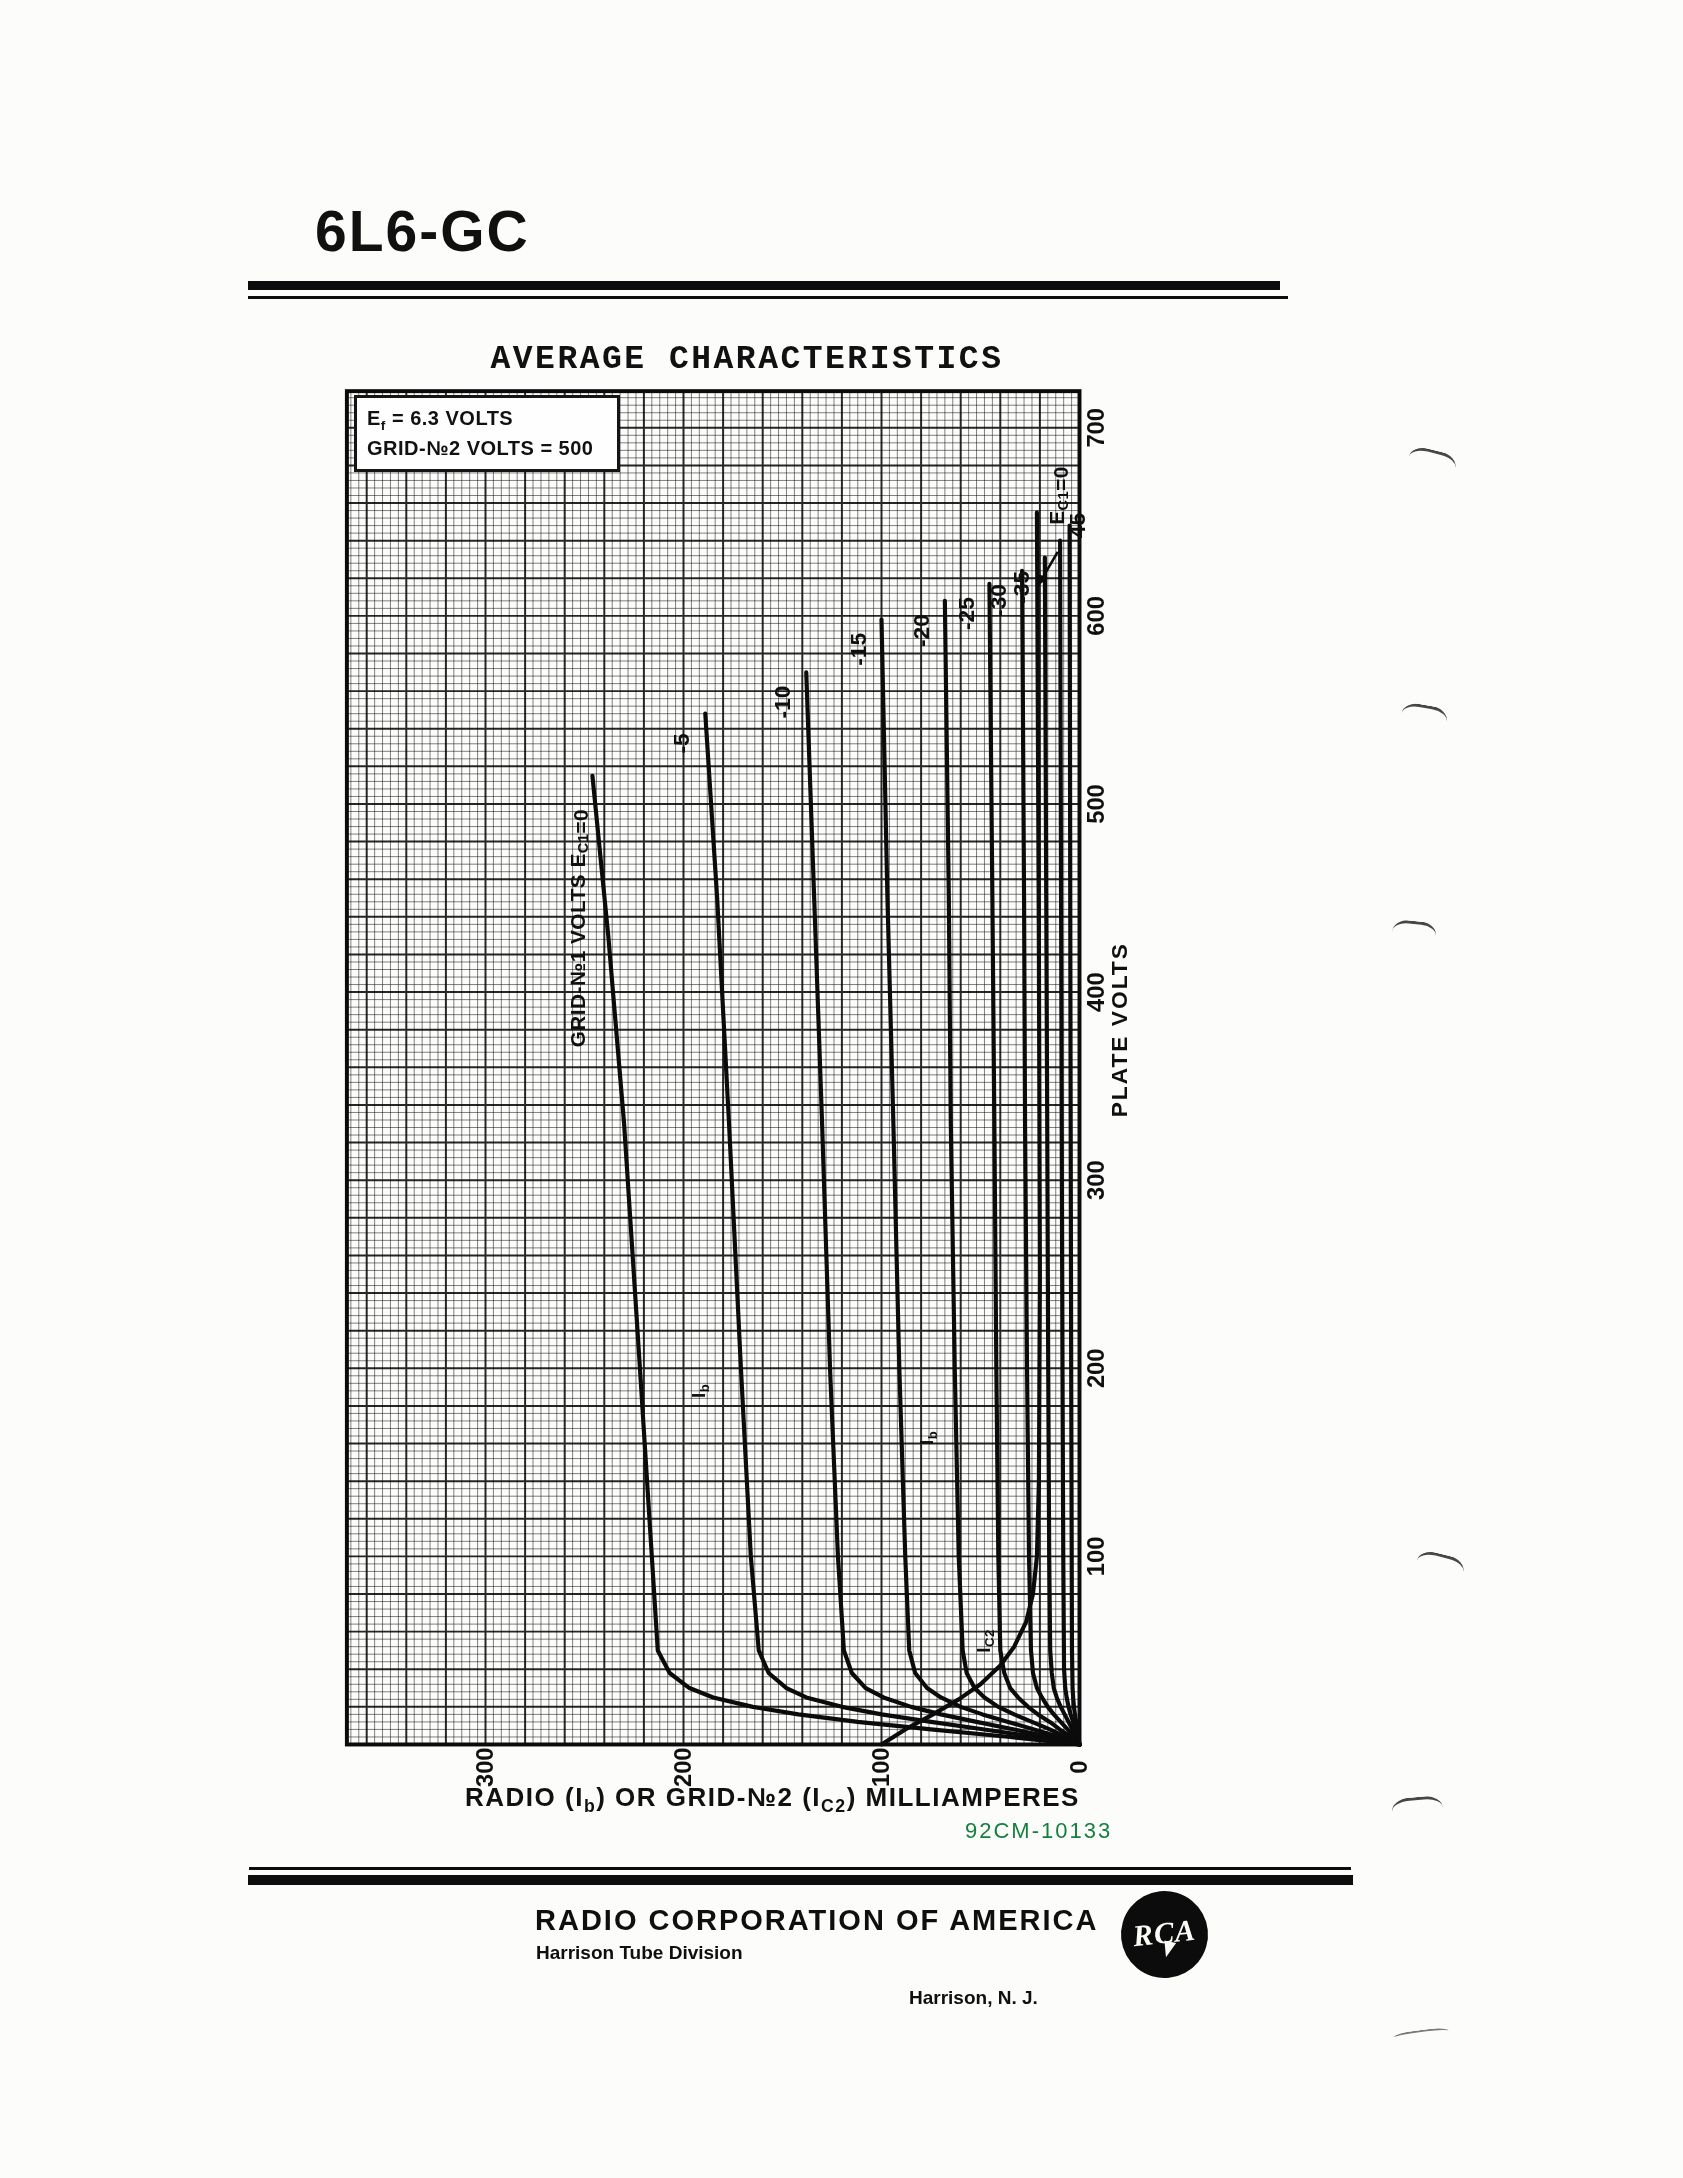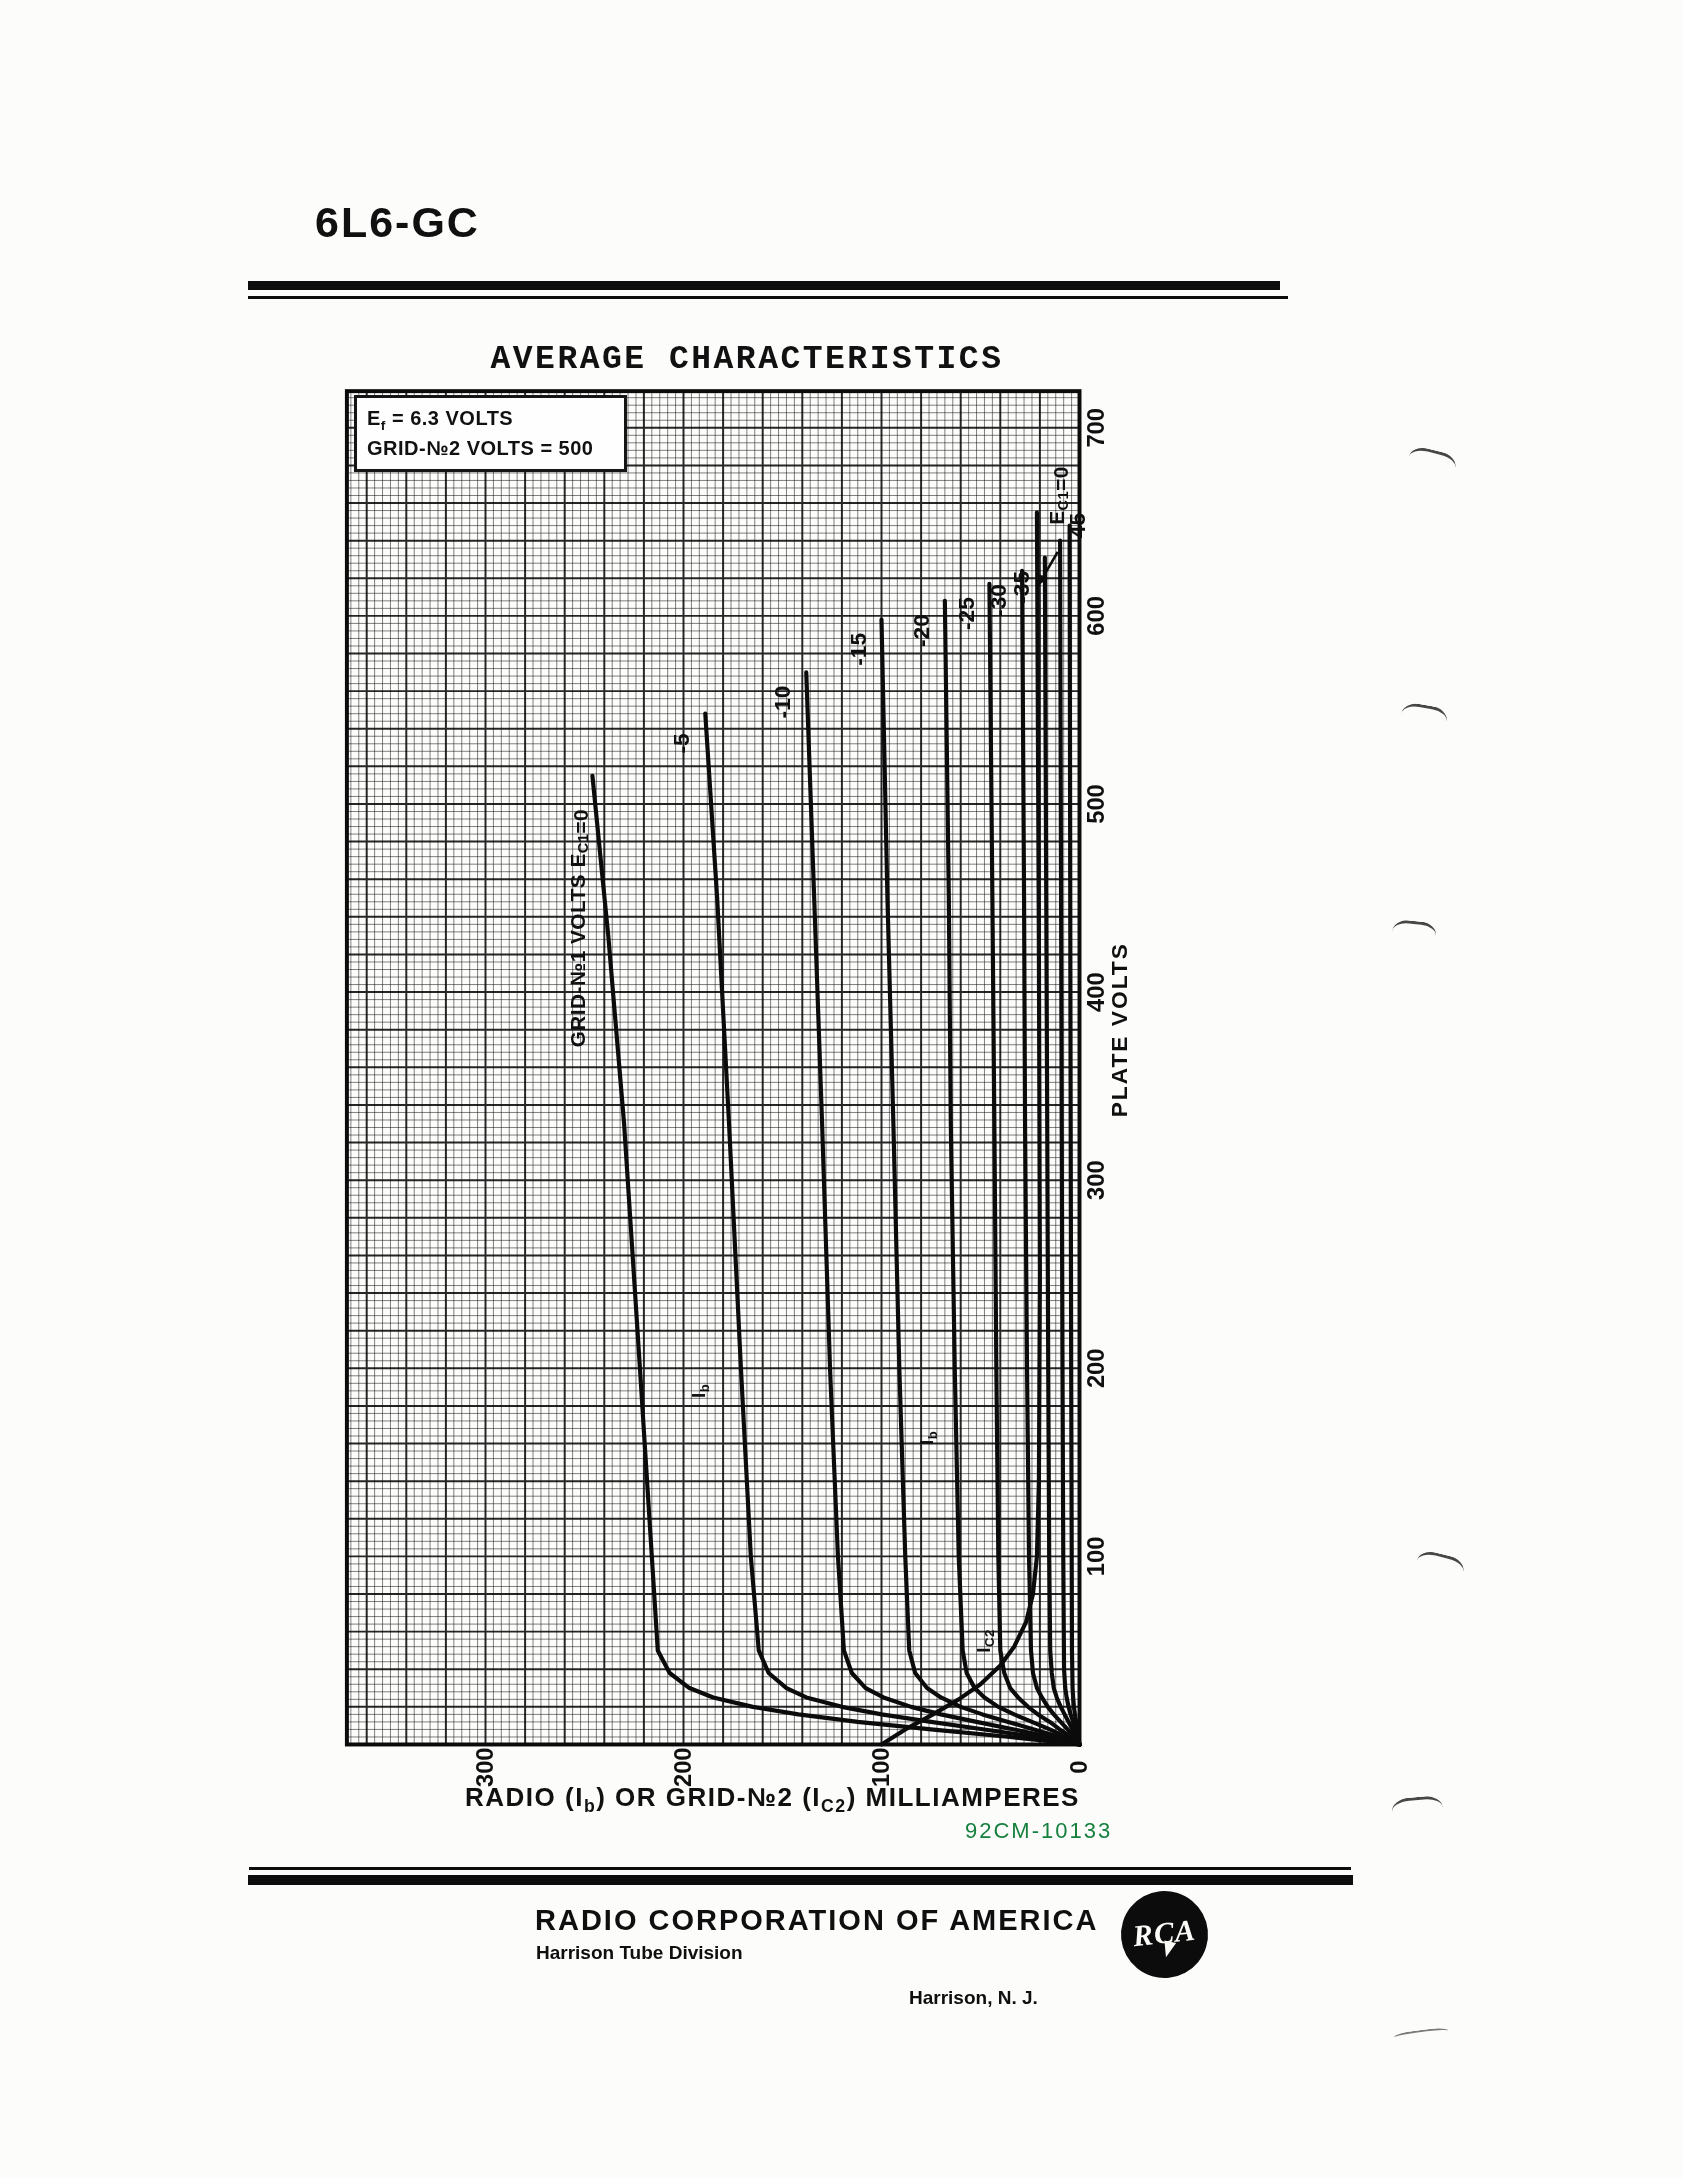"6L6-GC" #tube-title { font-size: 43px -> 57px }
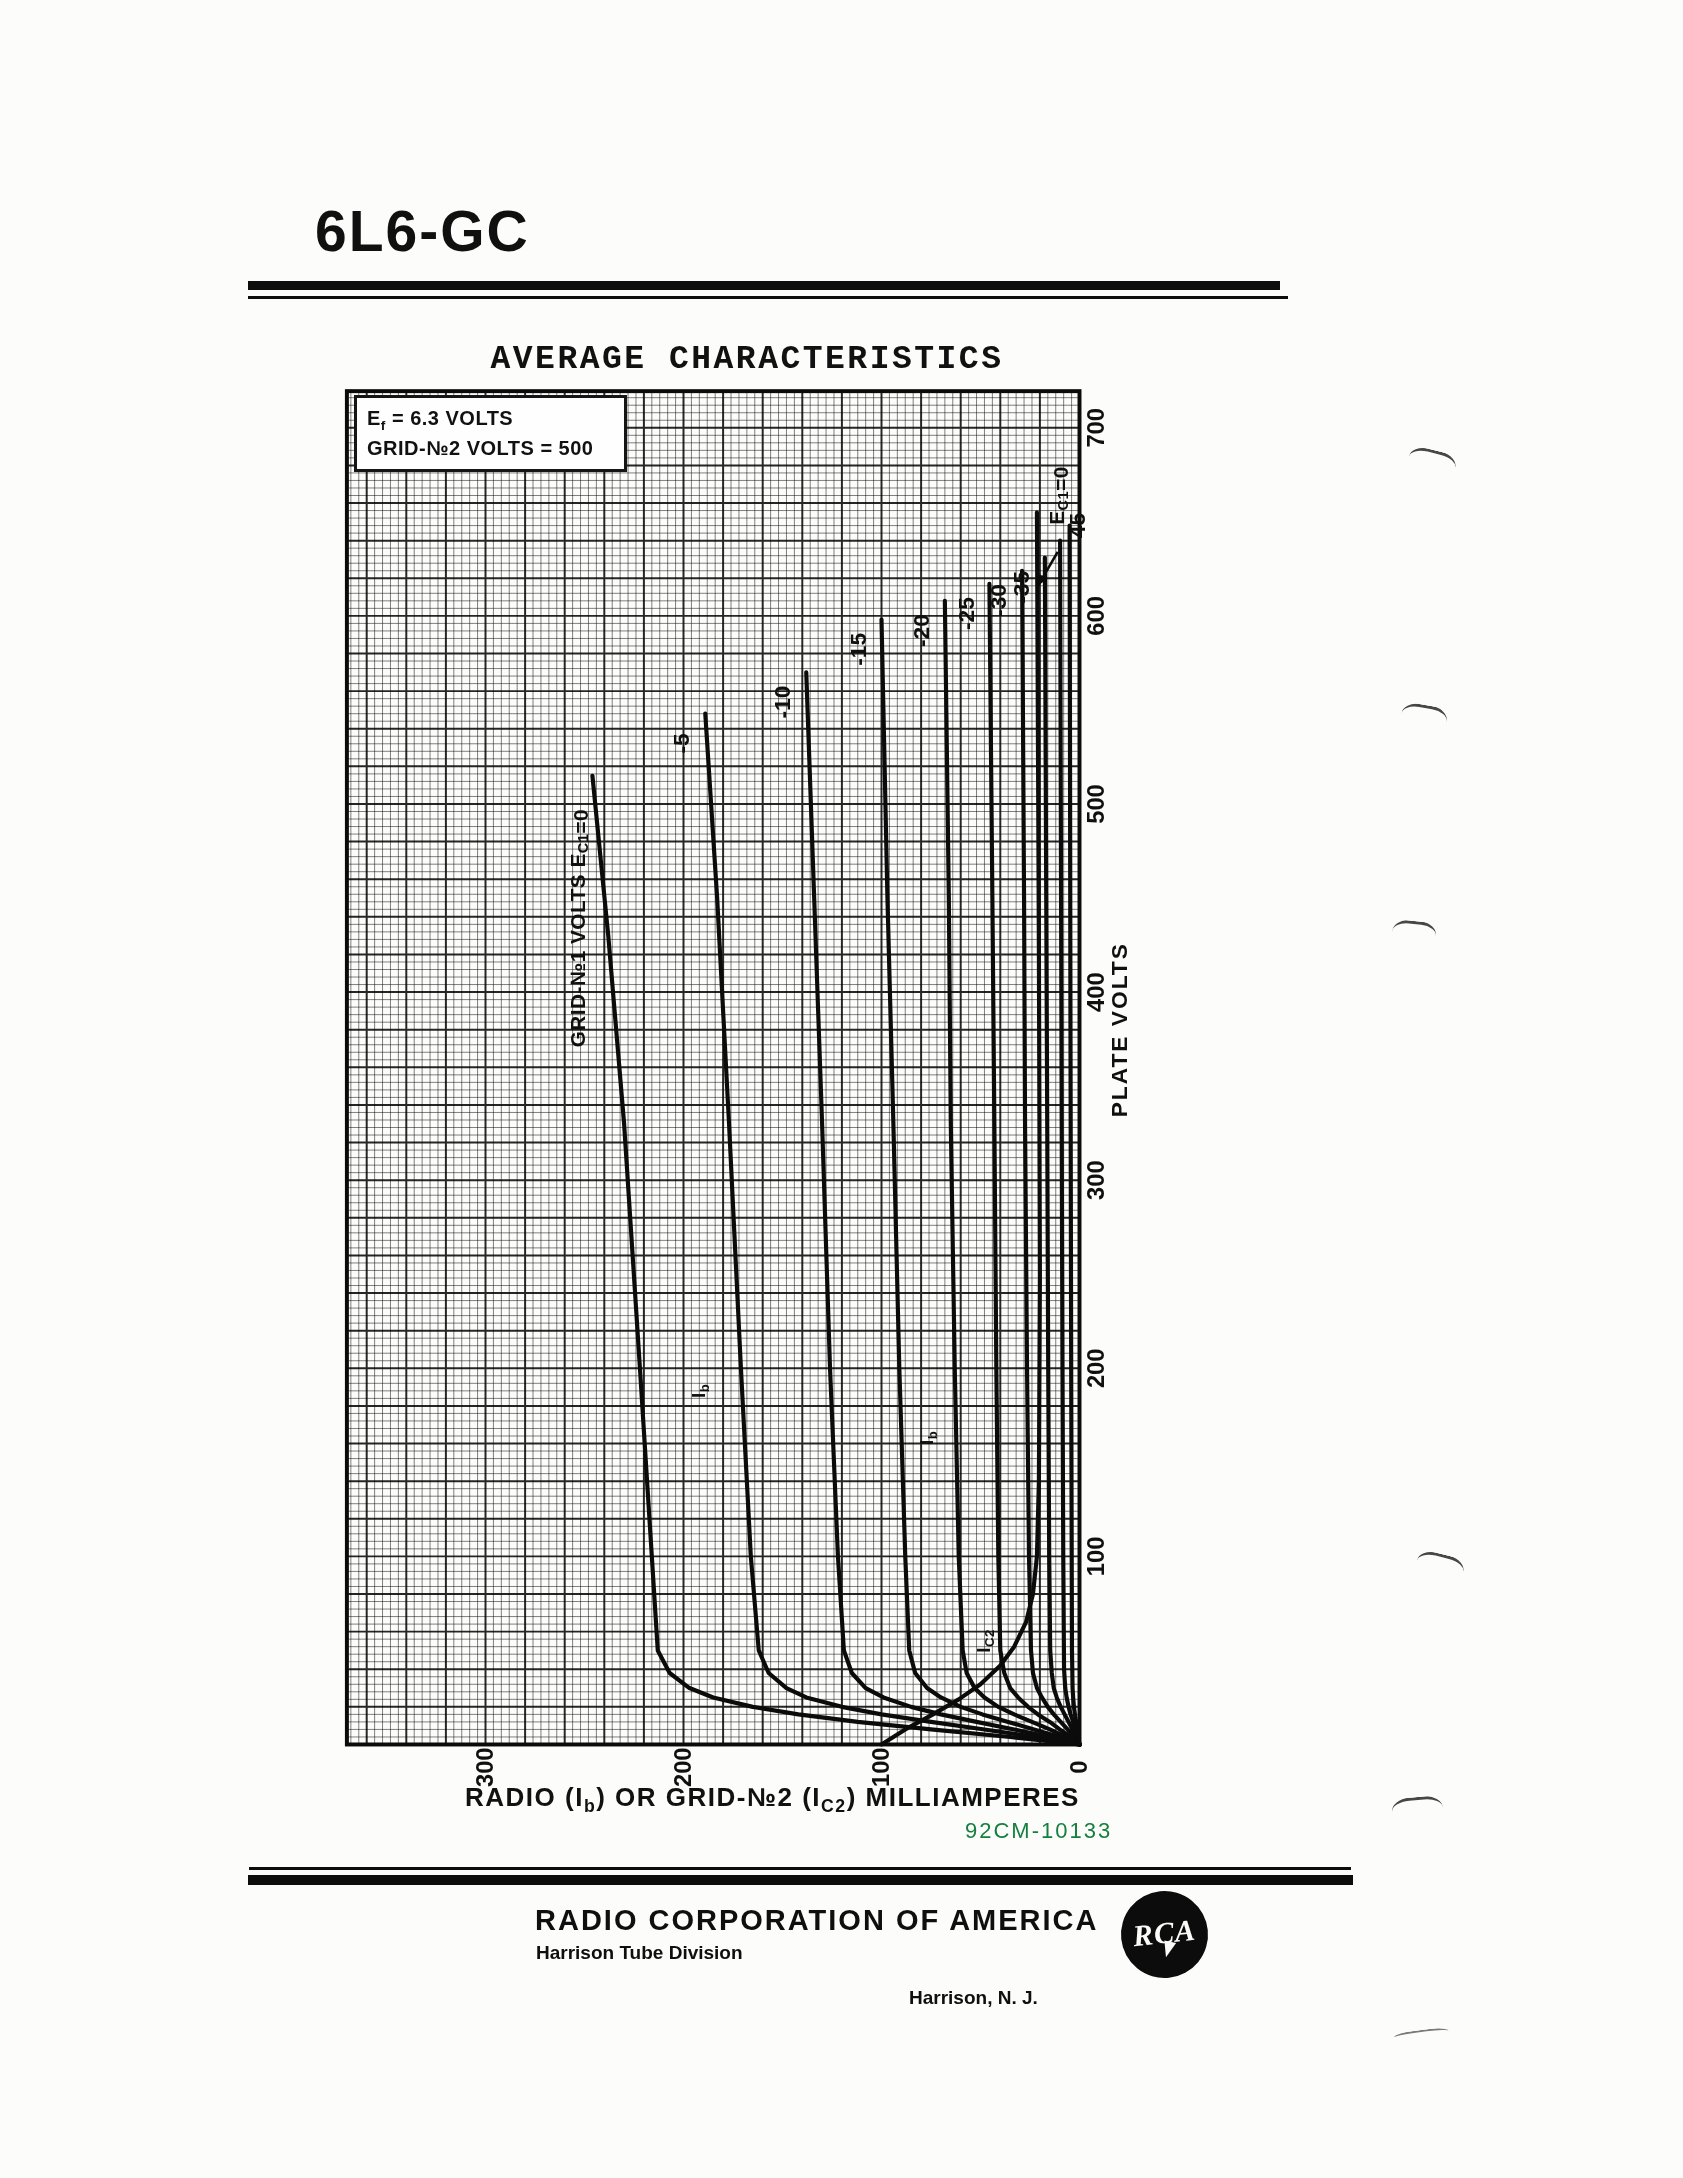"Ef = 6.3 VOLTS" #conditions-box { padding: 7px 9px 8px 10px -> 7px 2px 8px 10px }
